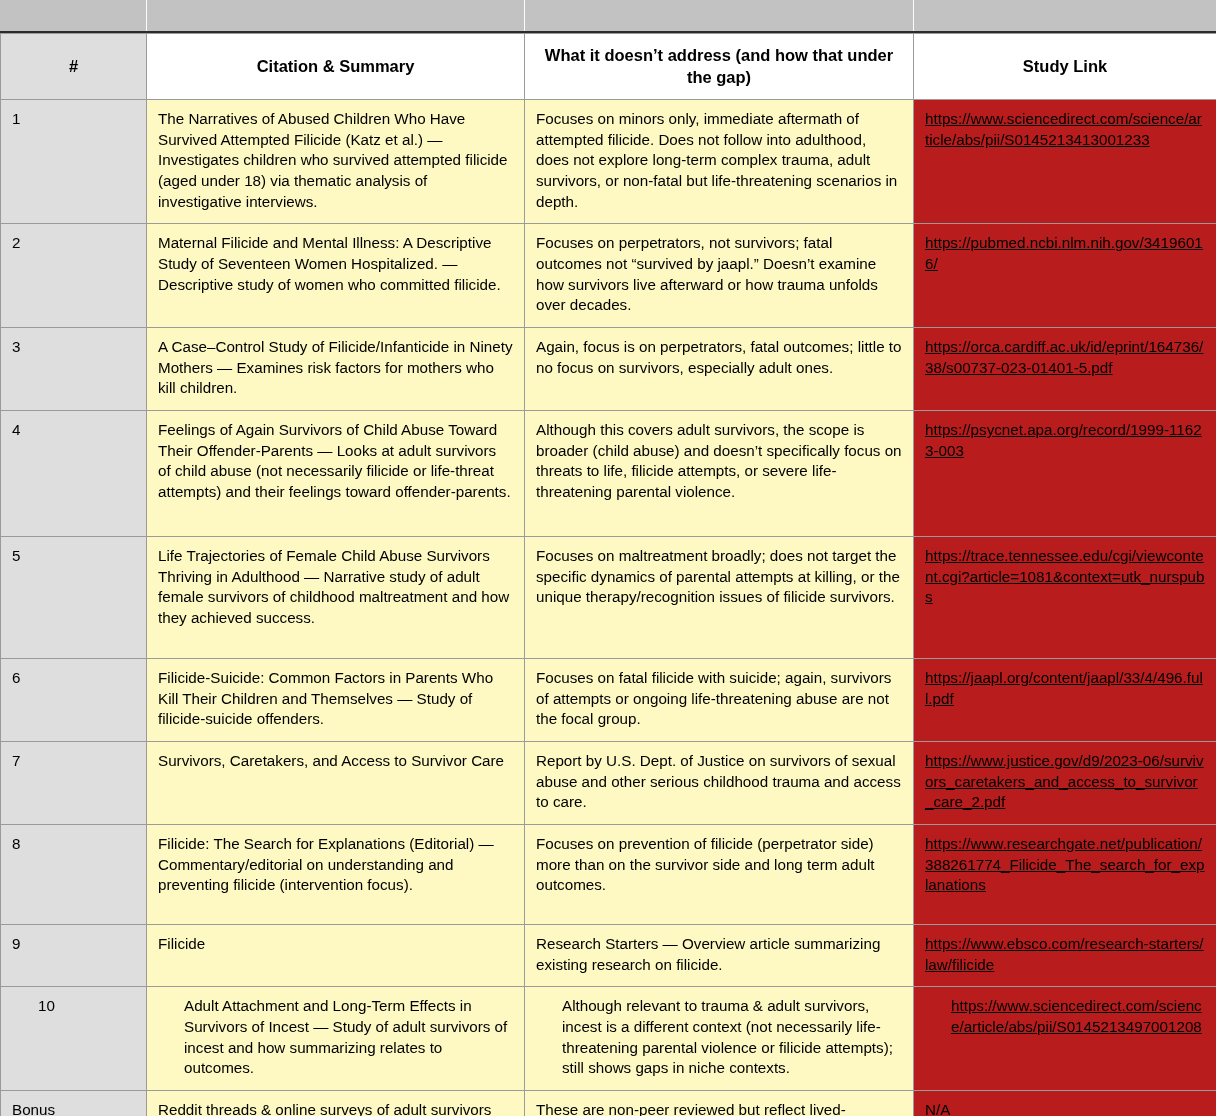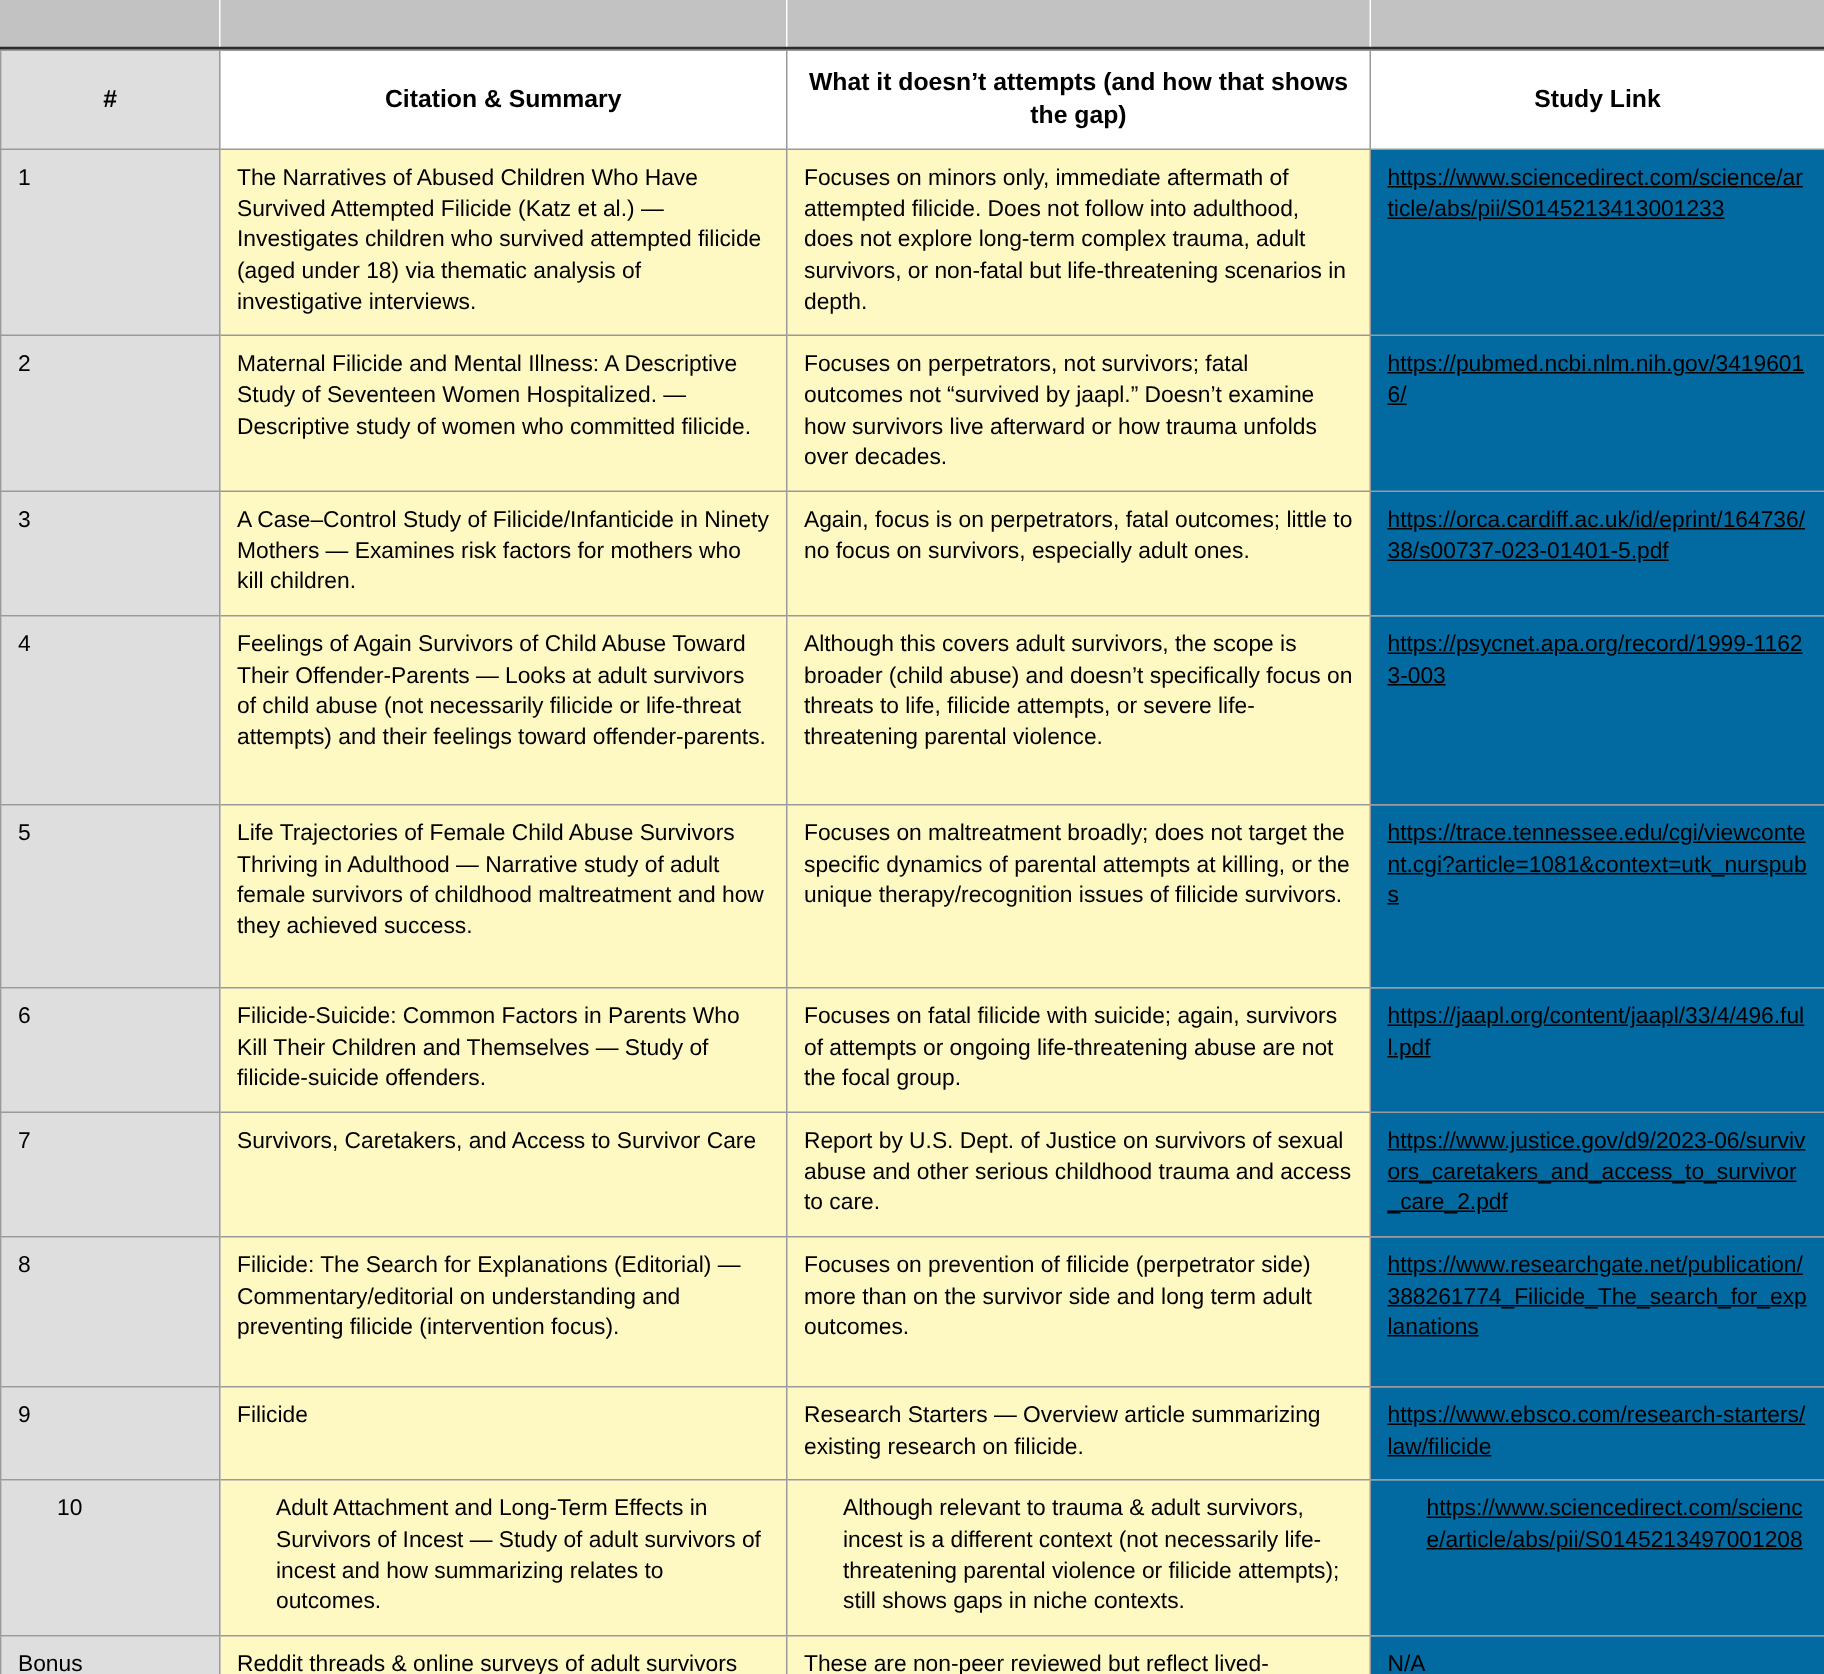"What it doesn’t attempts (and" th { text: attempts (and how that shows -> address (and how that under }
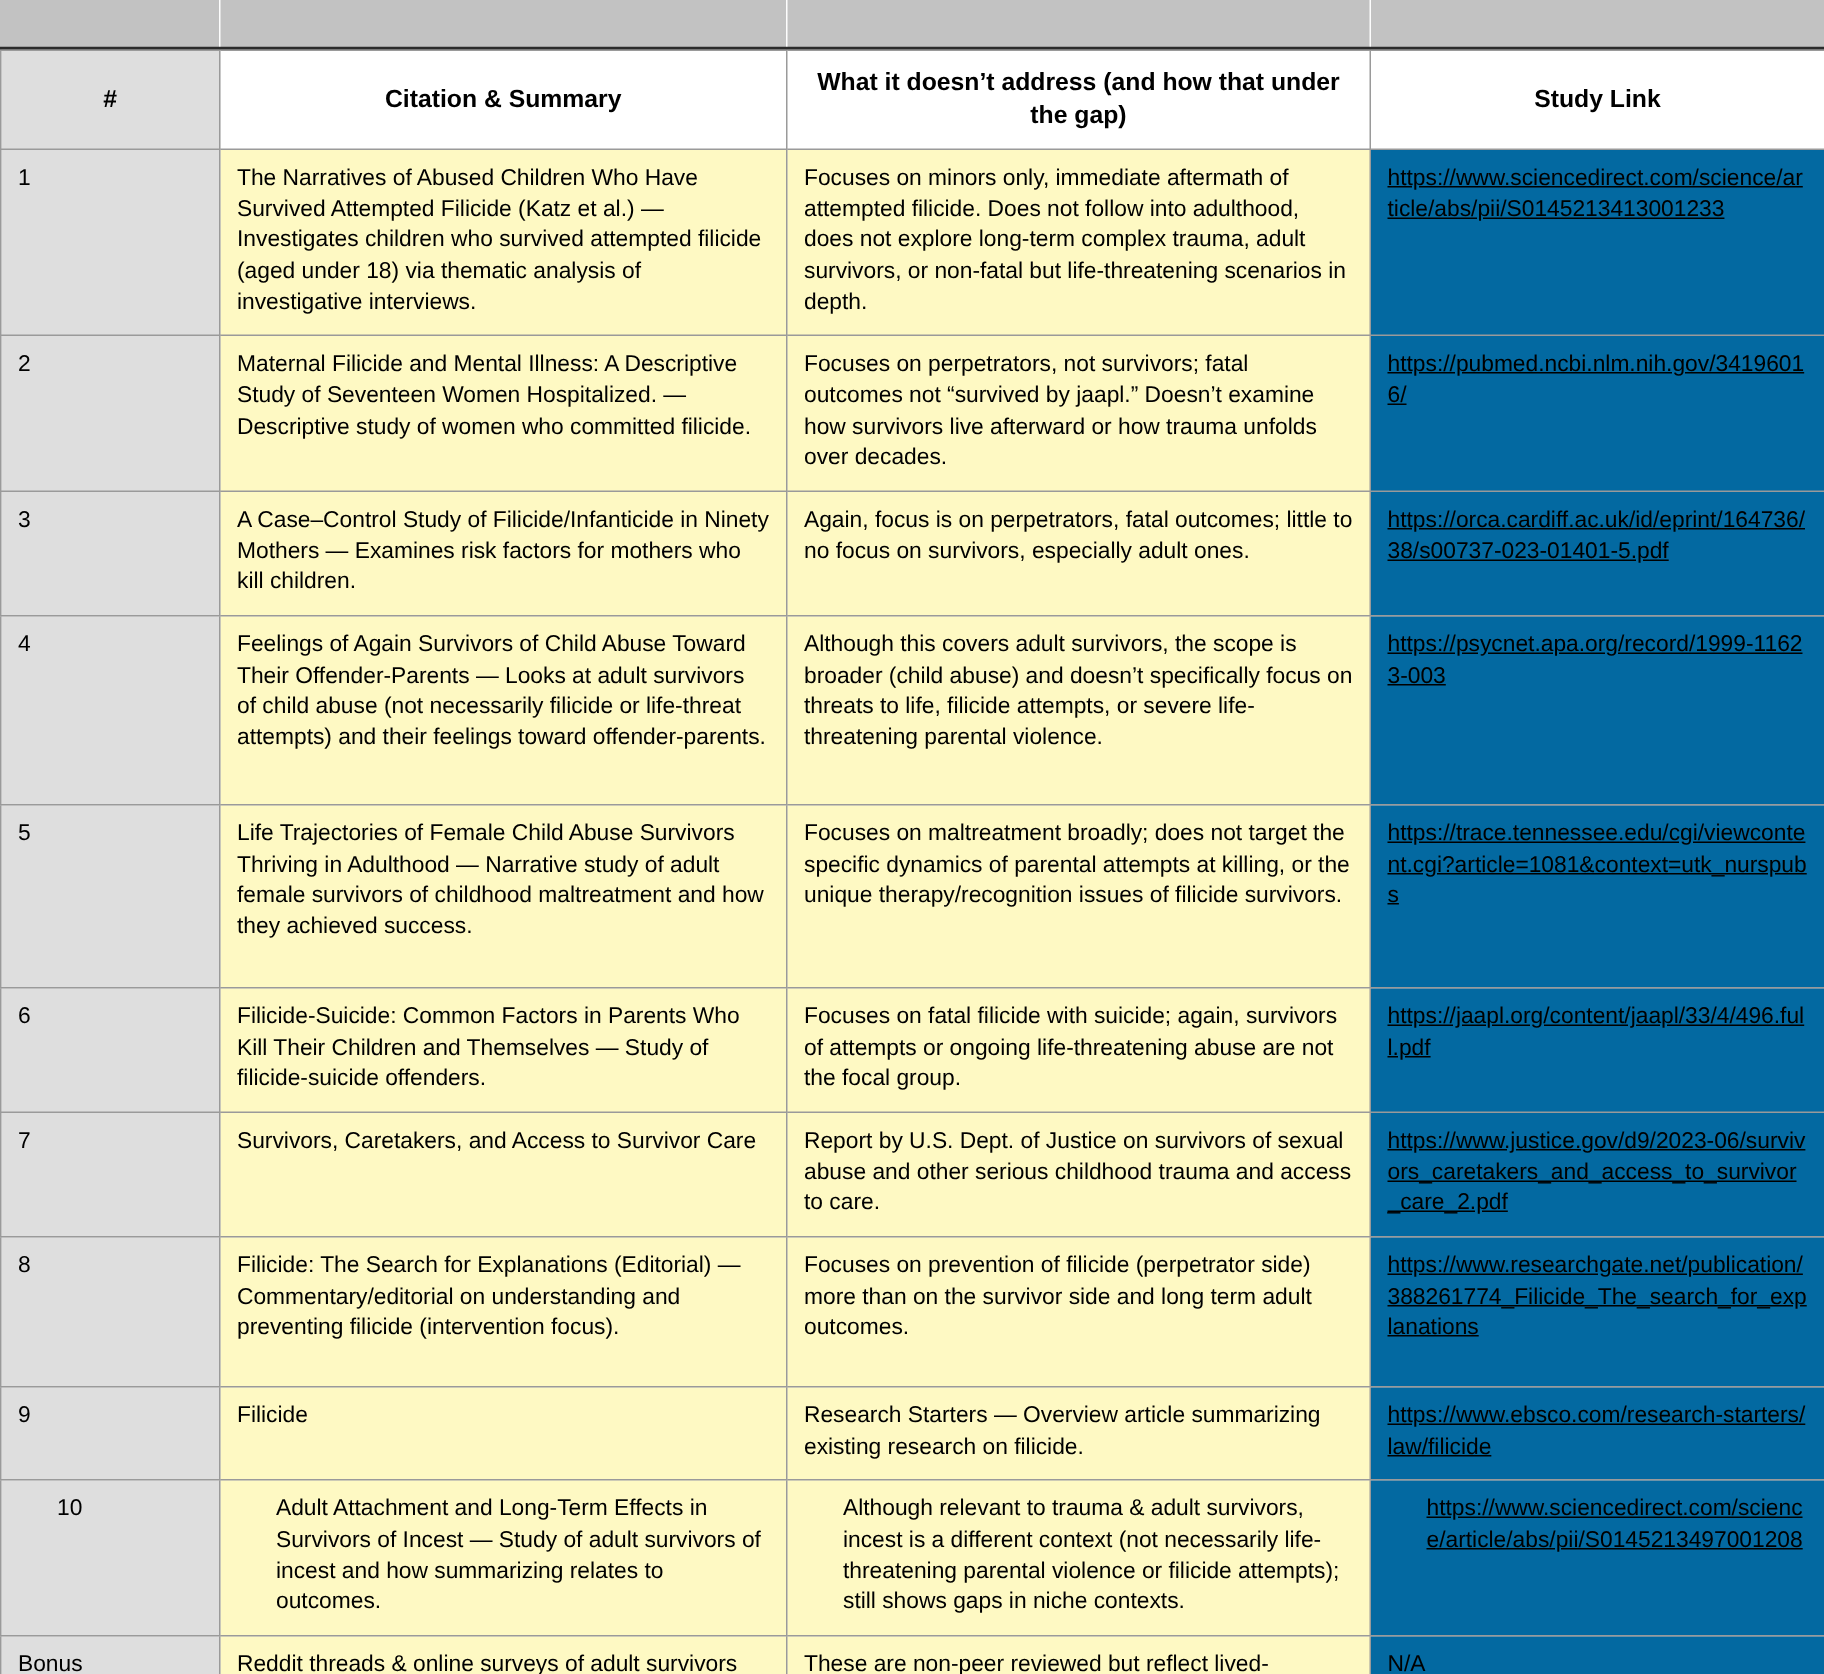"https://www.sciencedirect.com/science/ar" td.link-cell { background: #0369a1 -> #b91c1c }
